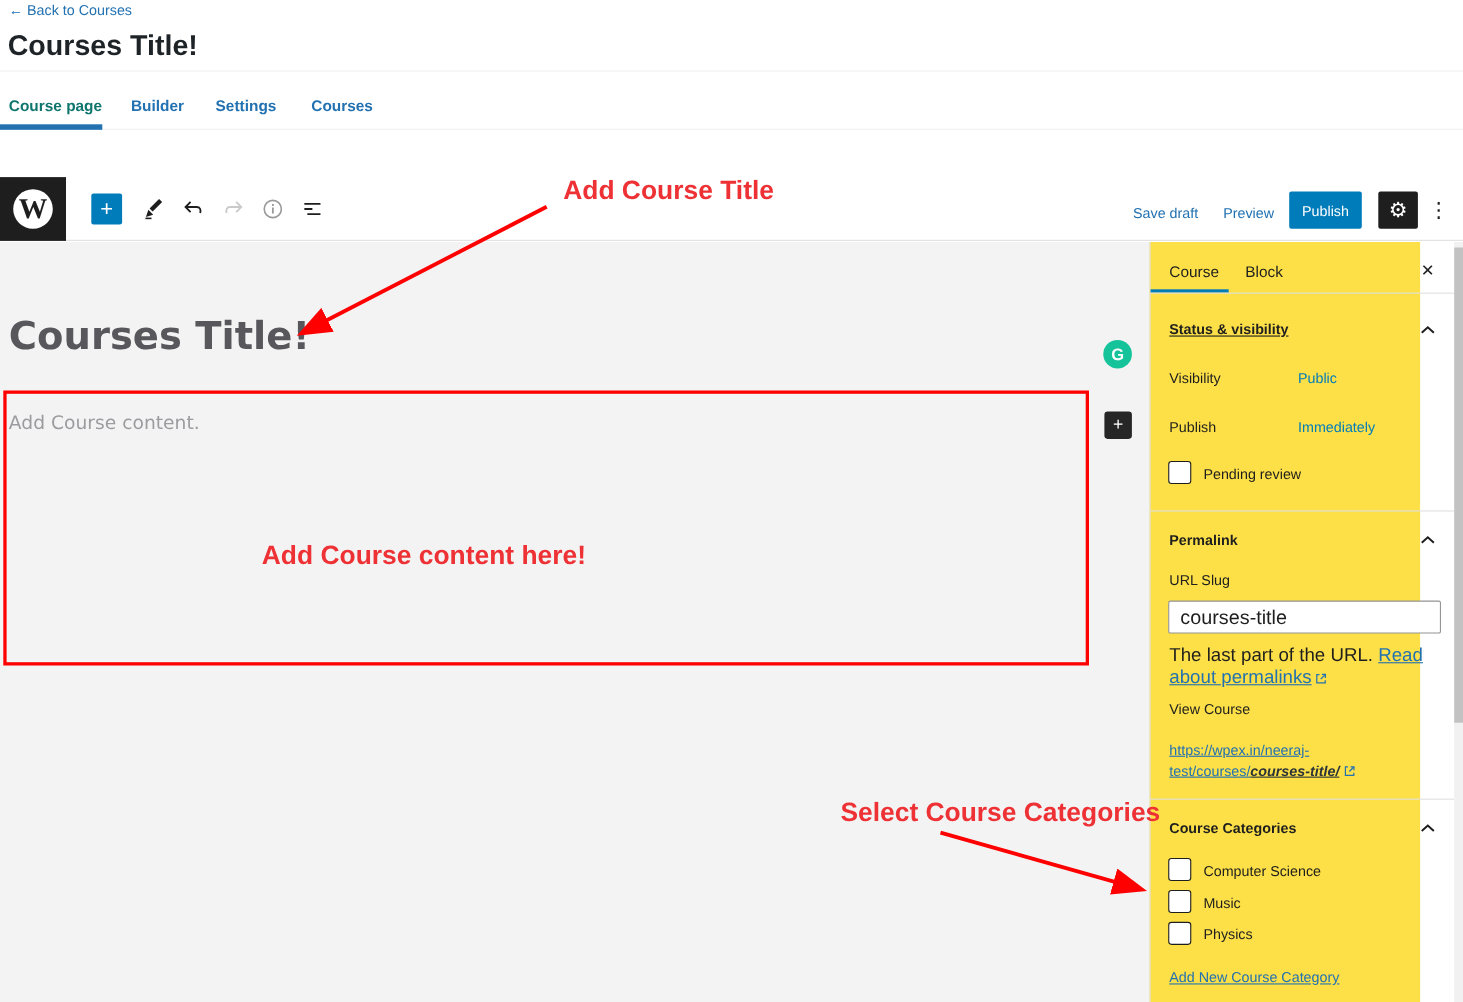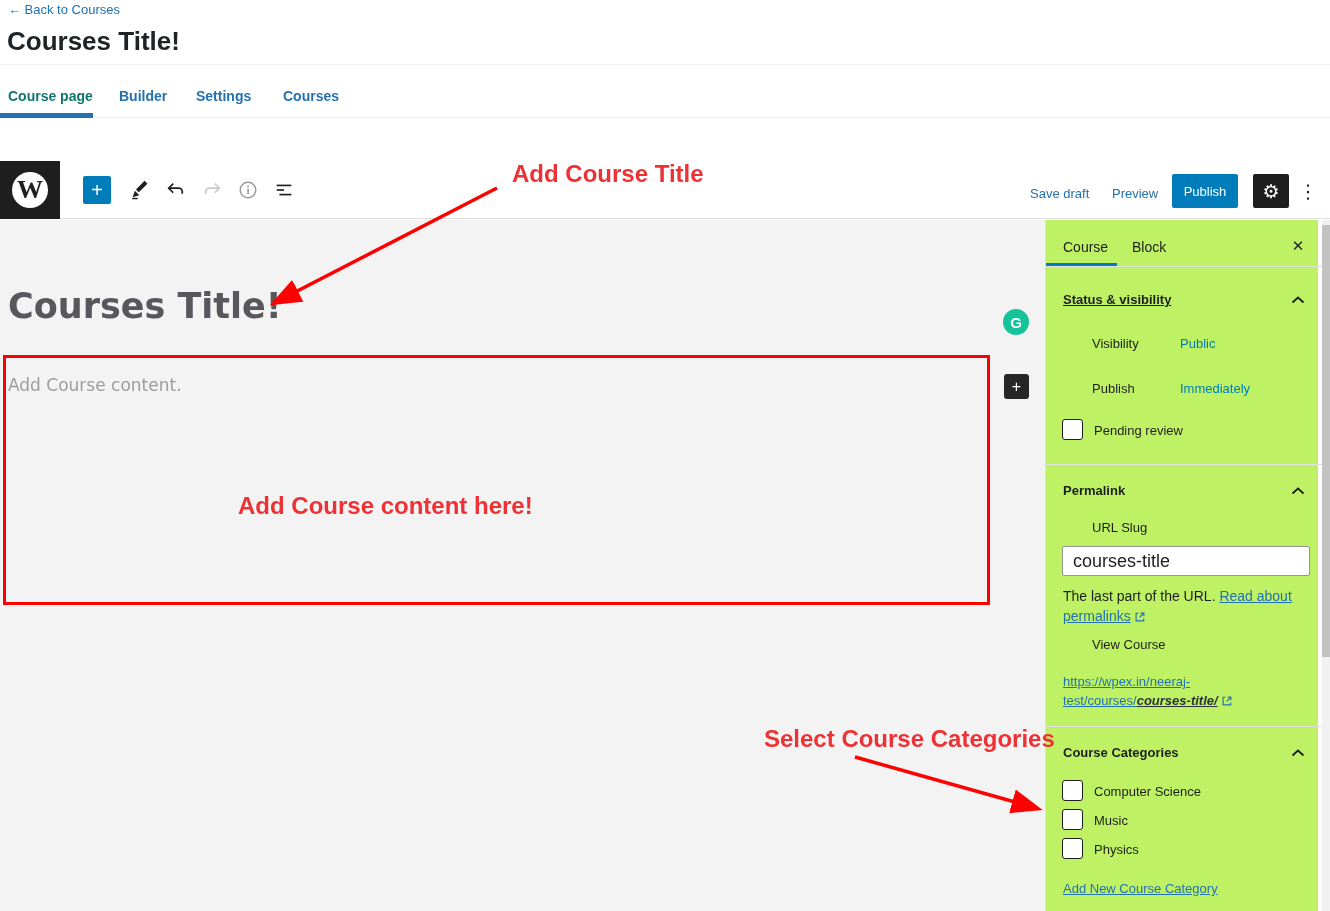"Course" .sidebar { background: #bef264 -> #fde047; width: 273px -> 246px }
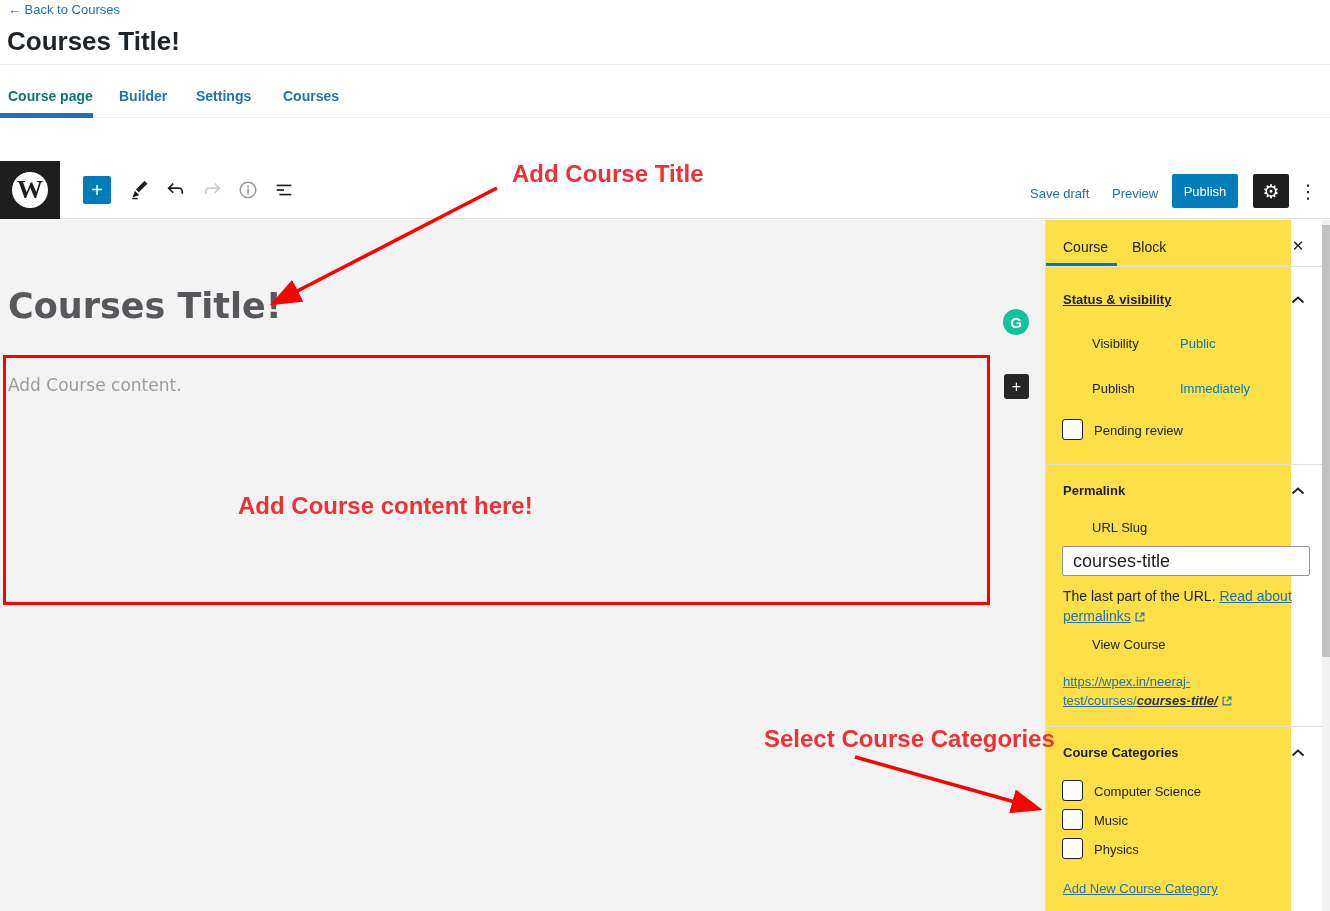"Visibility" .sb-label { margin-left: 29px -> none }
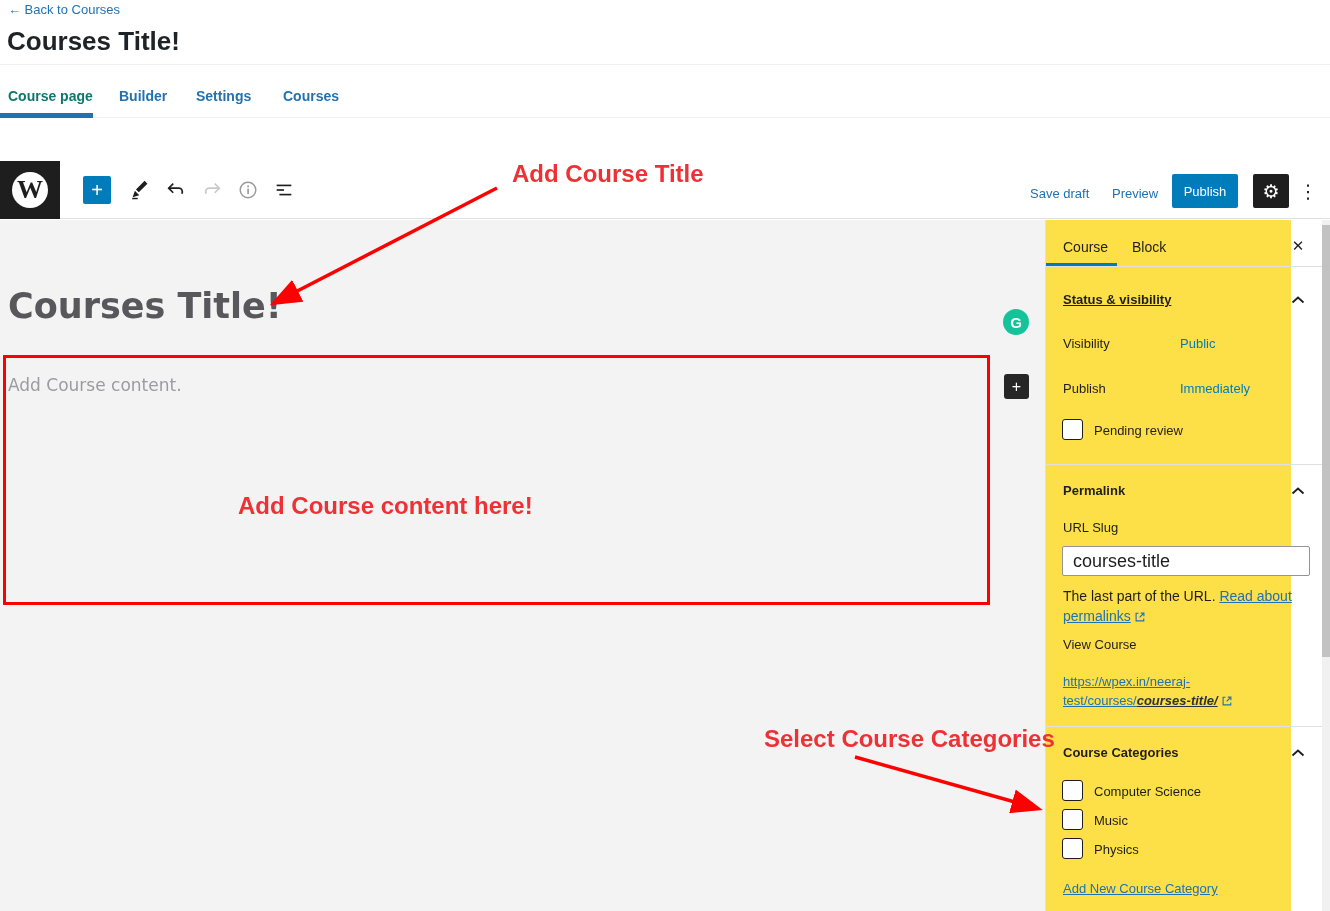"The last part of the" .helper { font-size: 14px -> 17px }
